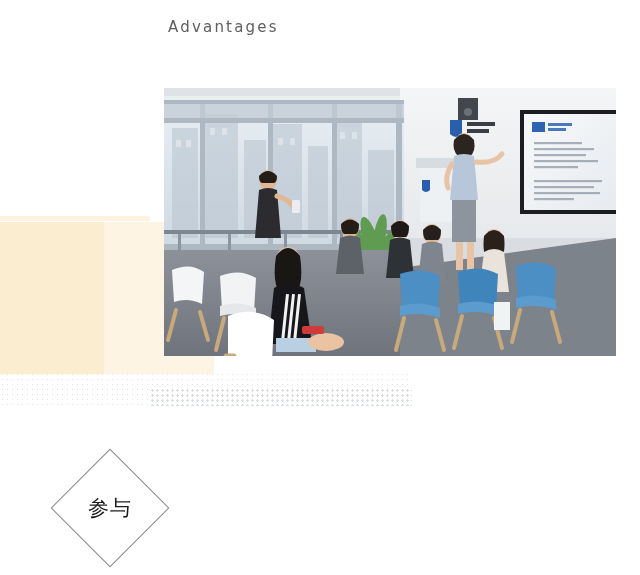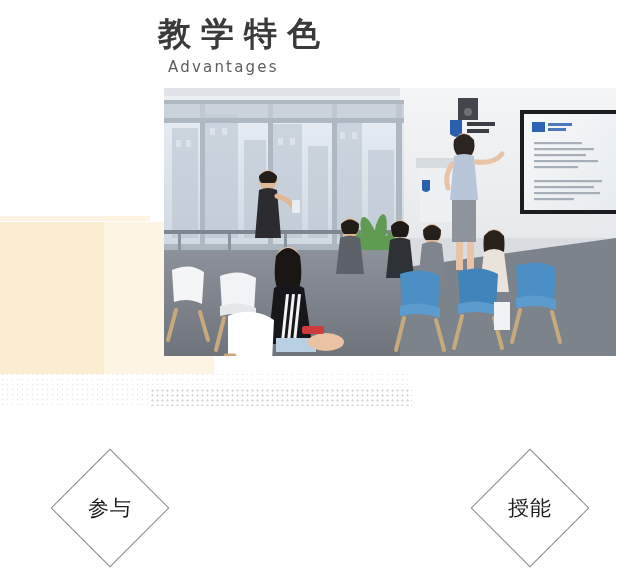"教学特色" div.title-cn { html: <div>教学特色</div> -> none }
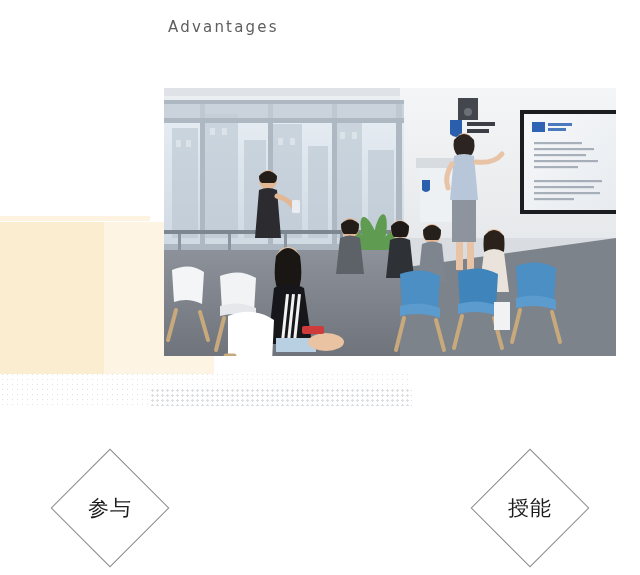"授能" div.diamond { html: <div> <div></div> <div>授能</div> </div> -> none }
